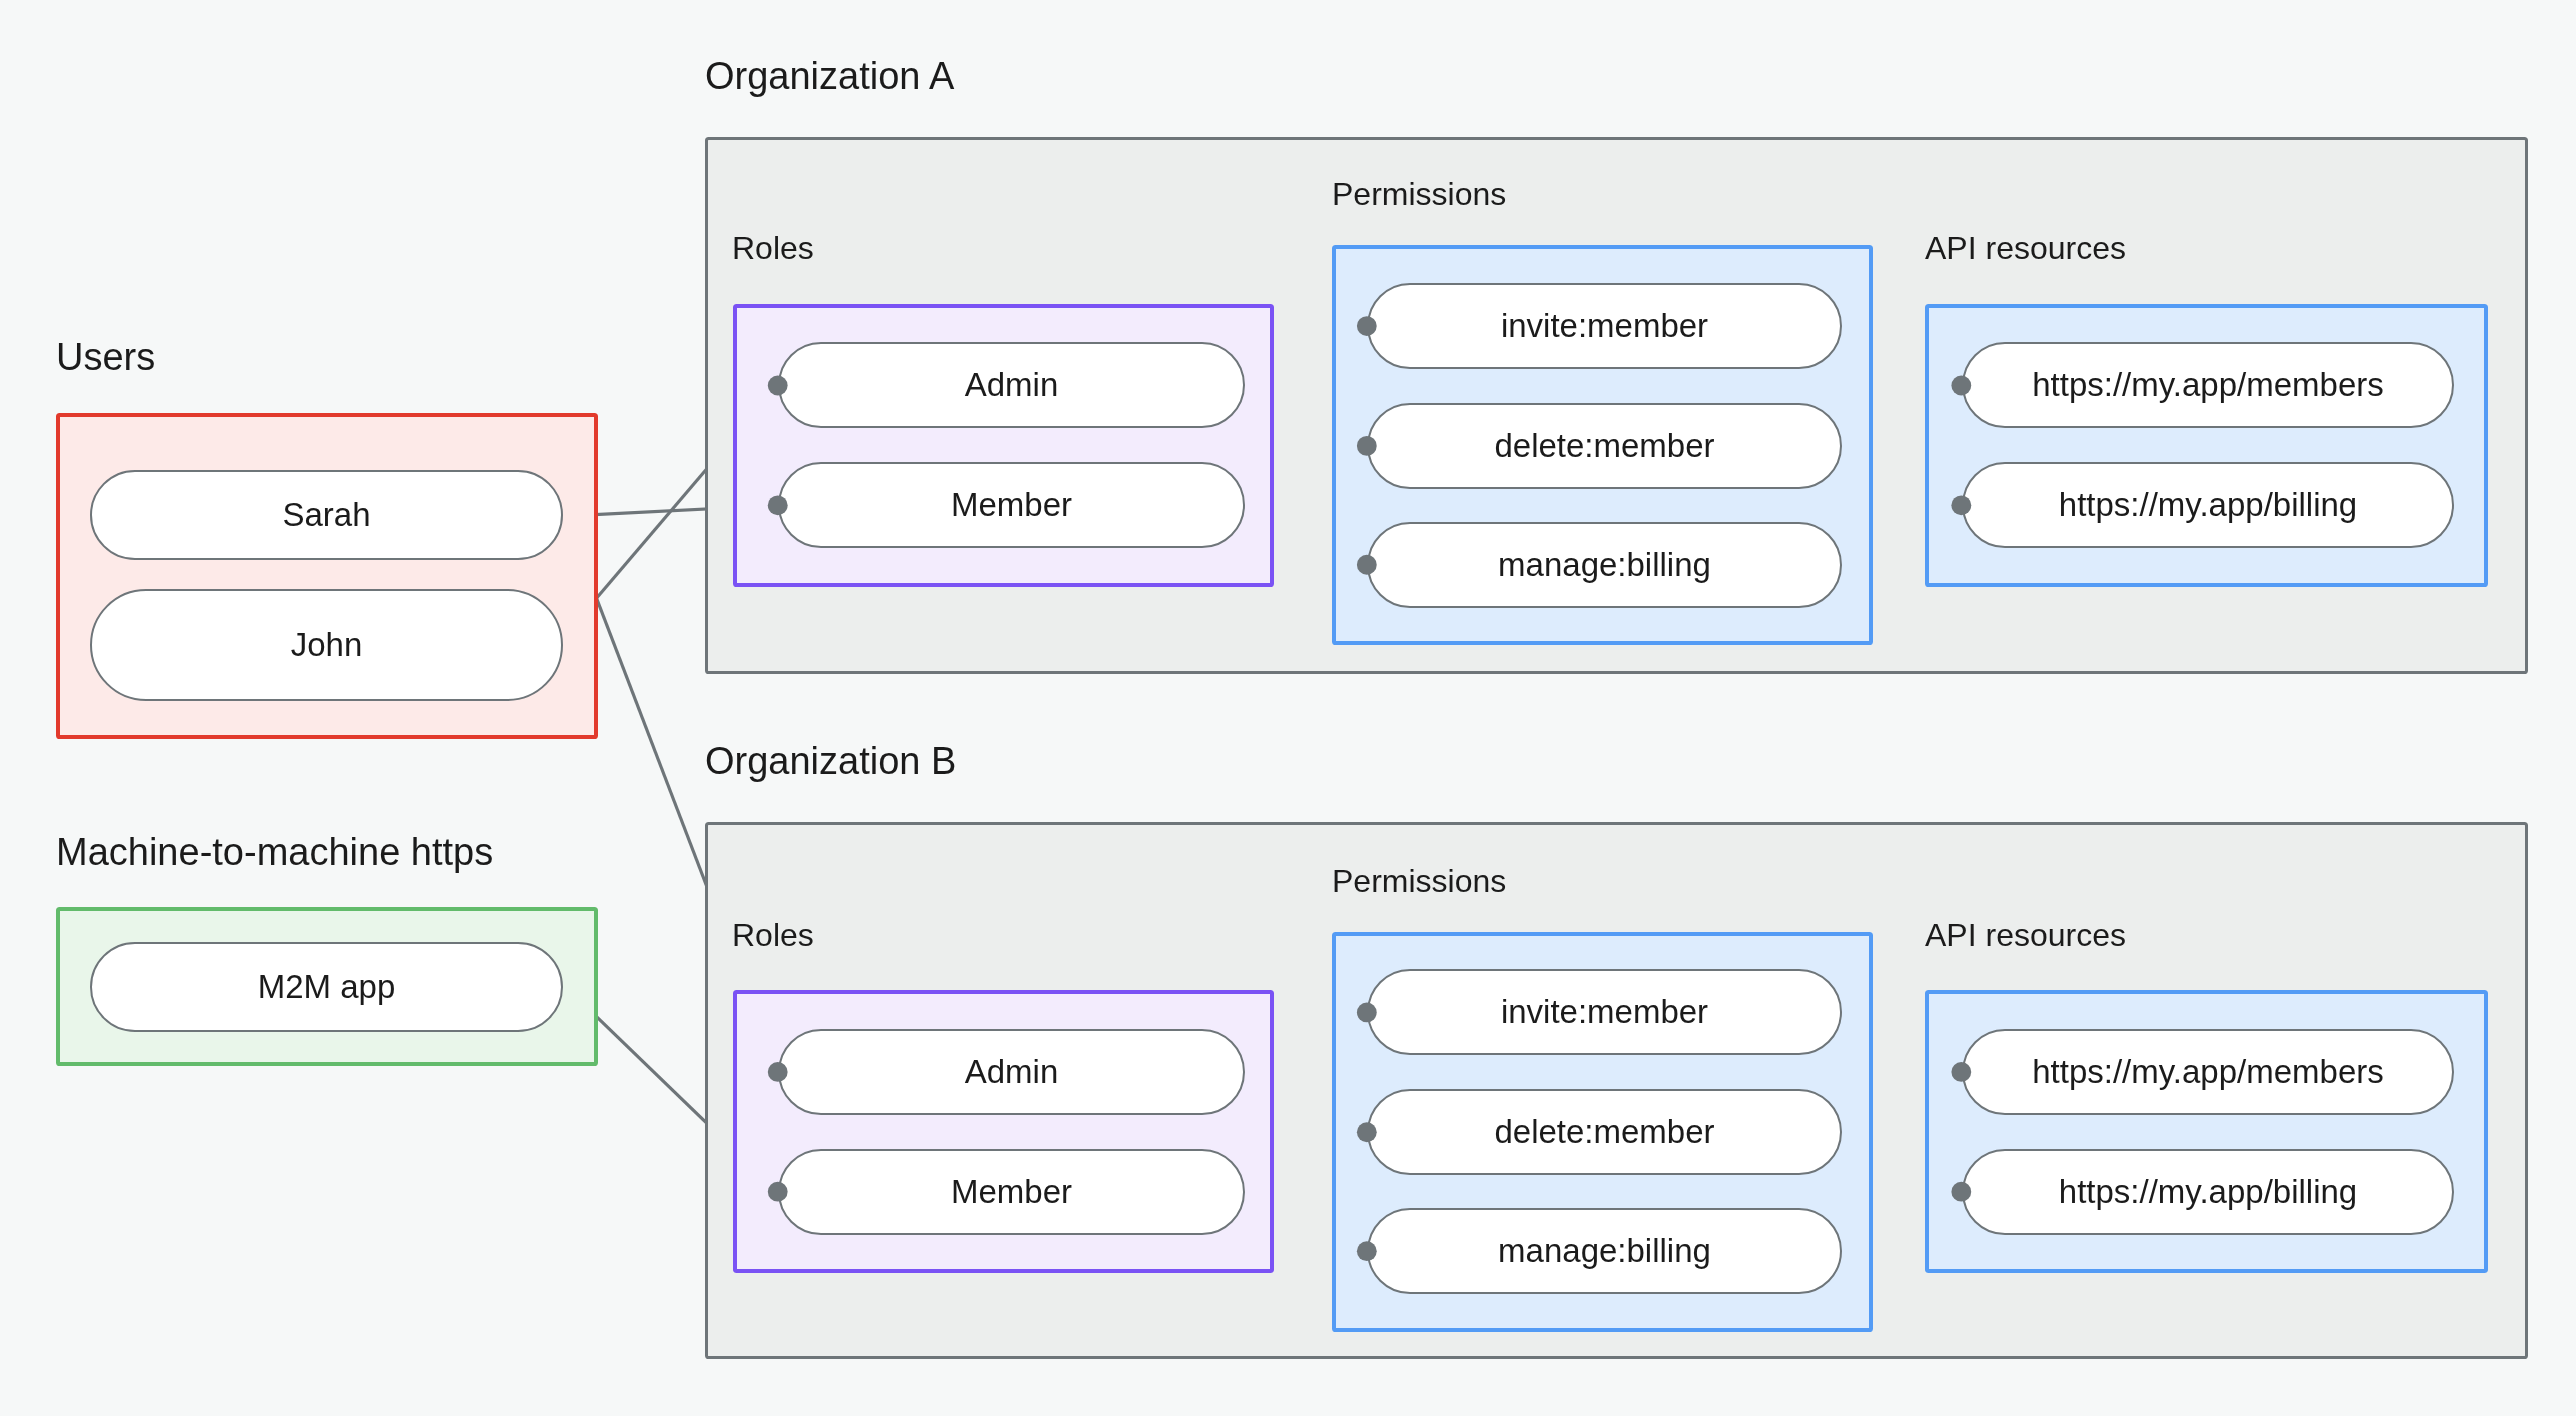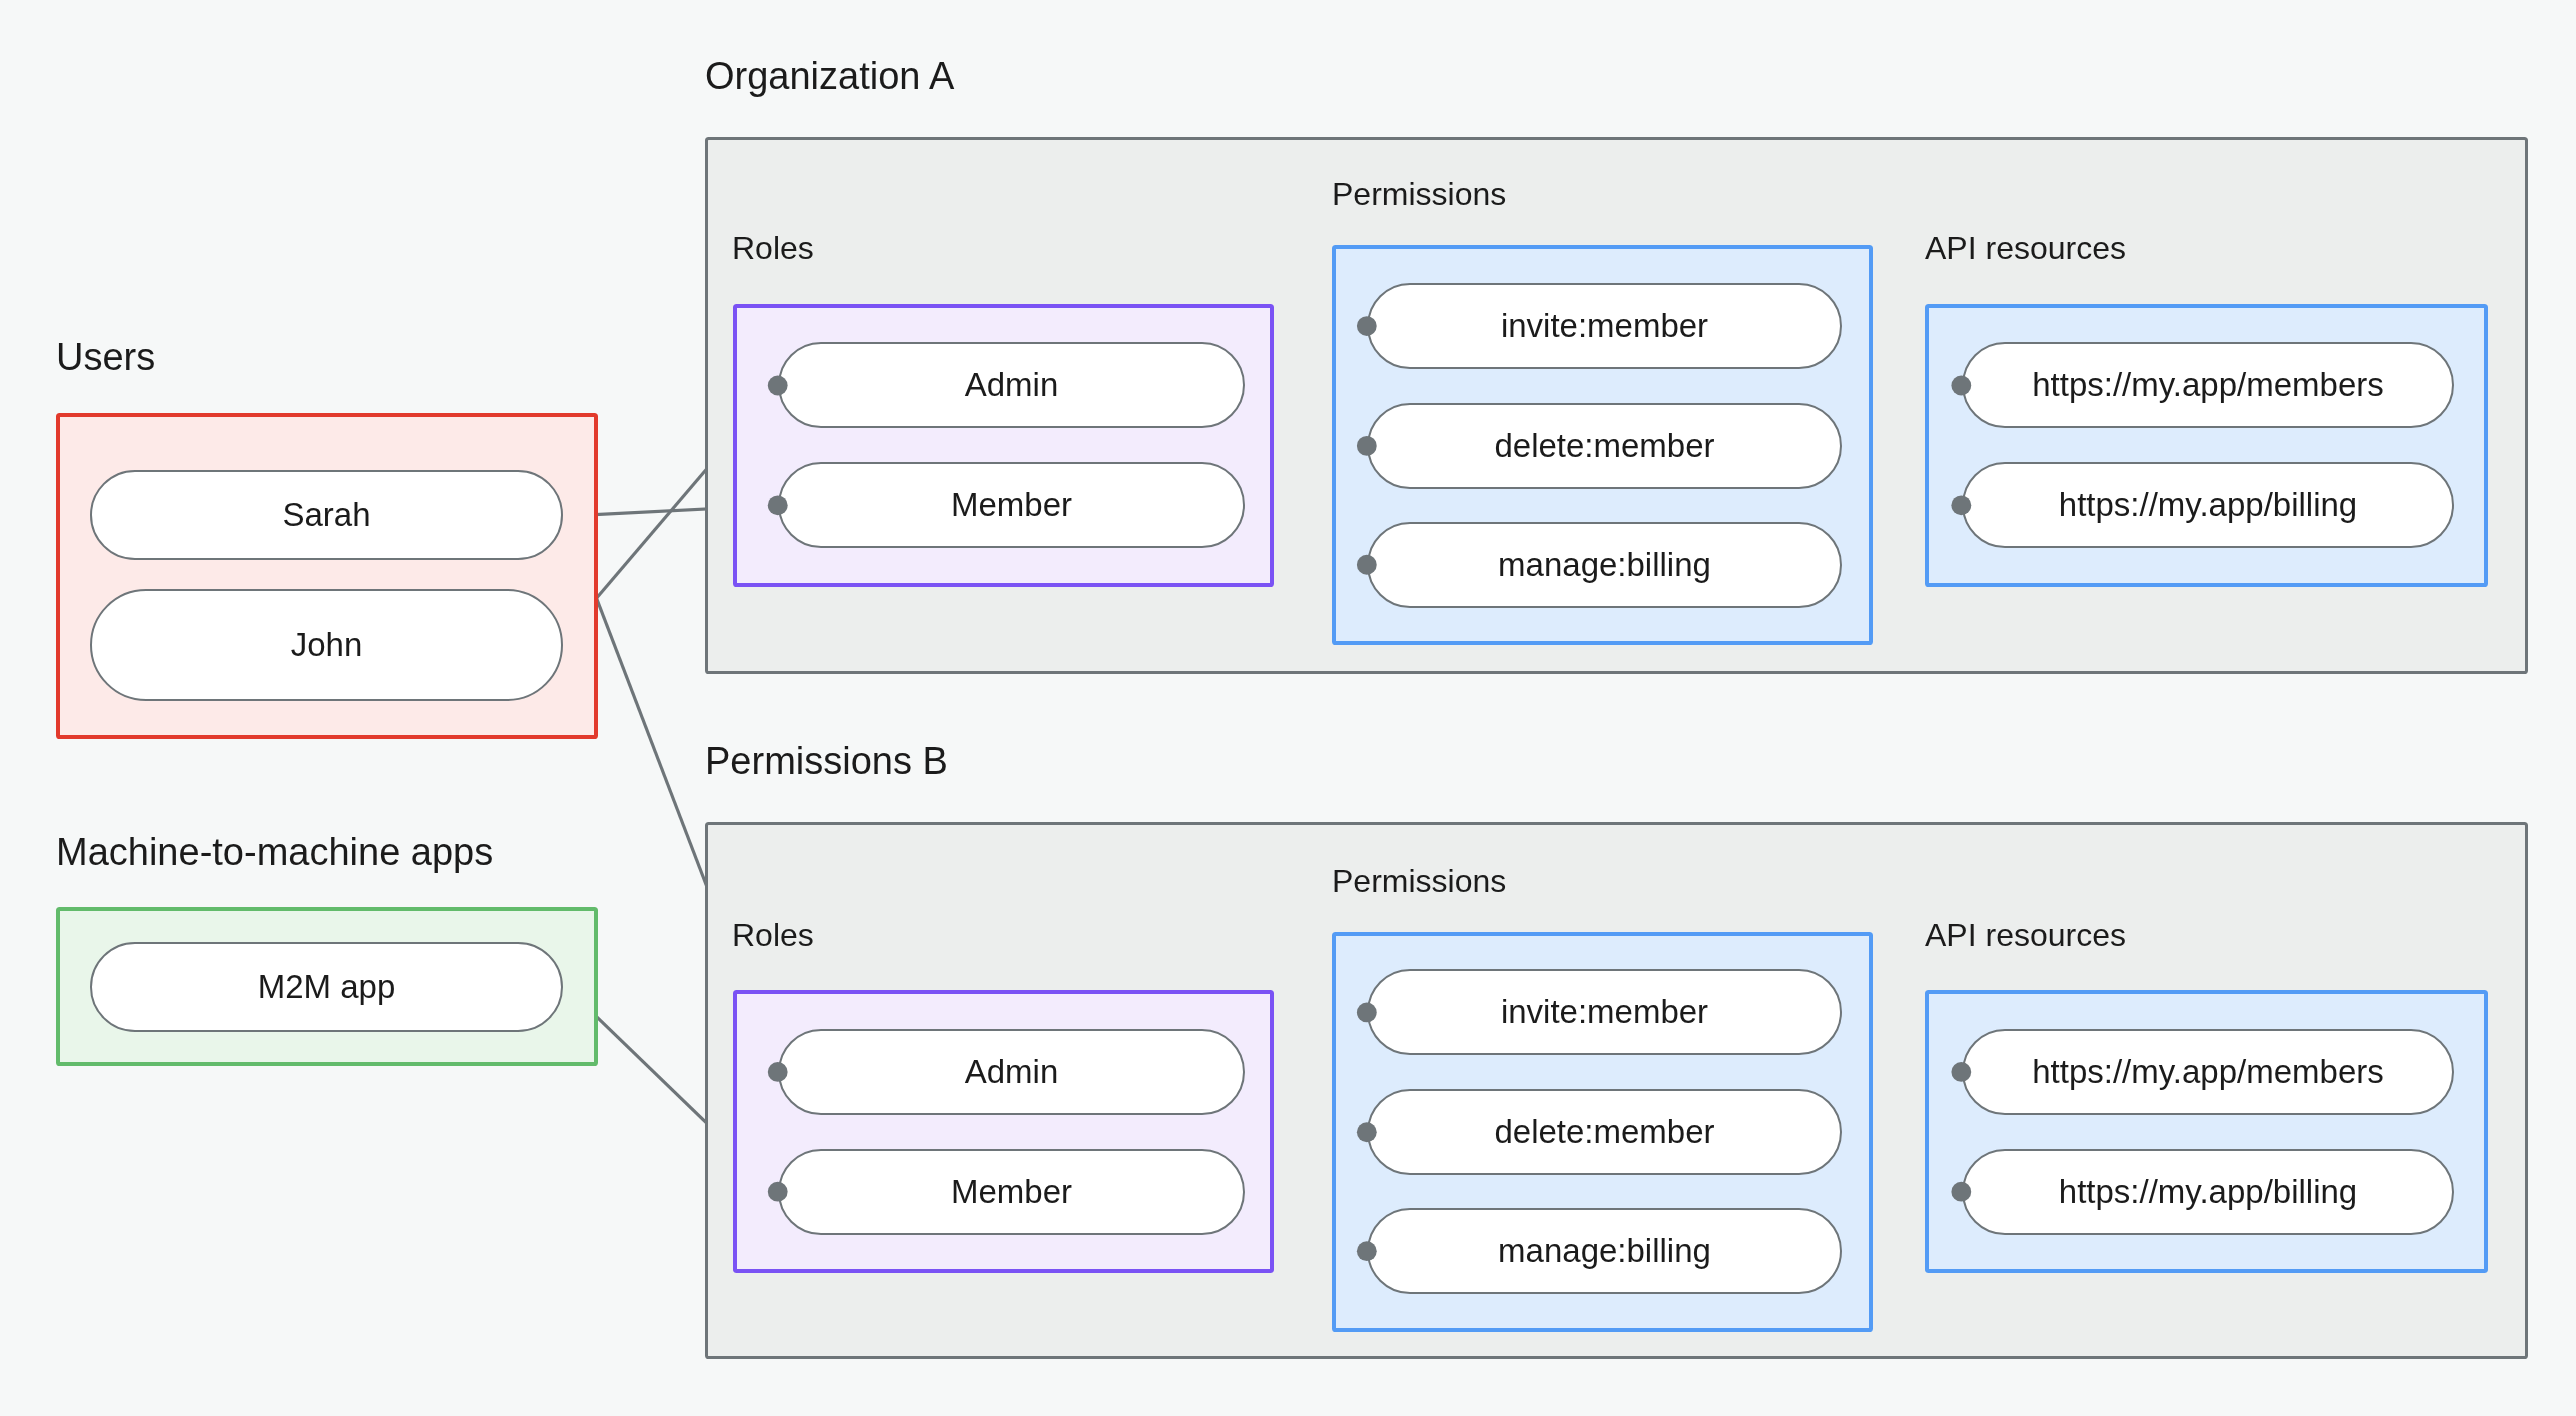"Permissions B" div.section-title { text: Permissions -> Organization }
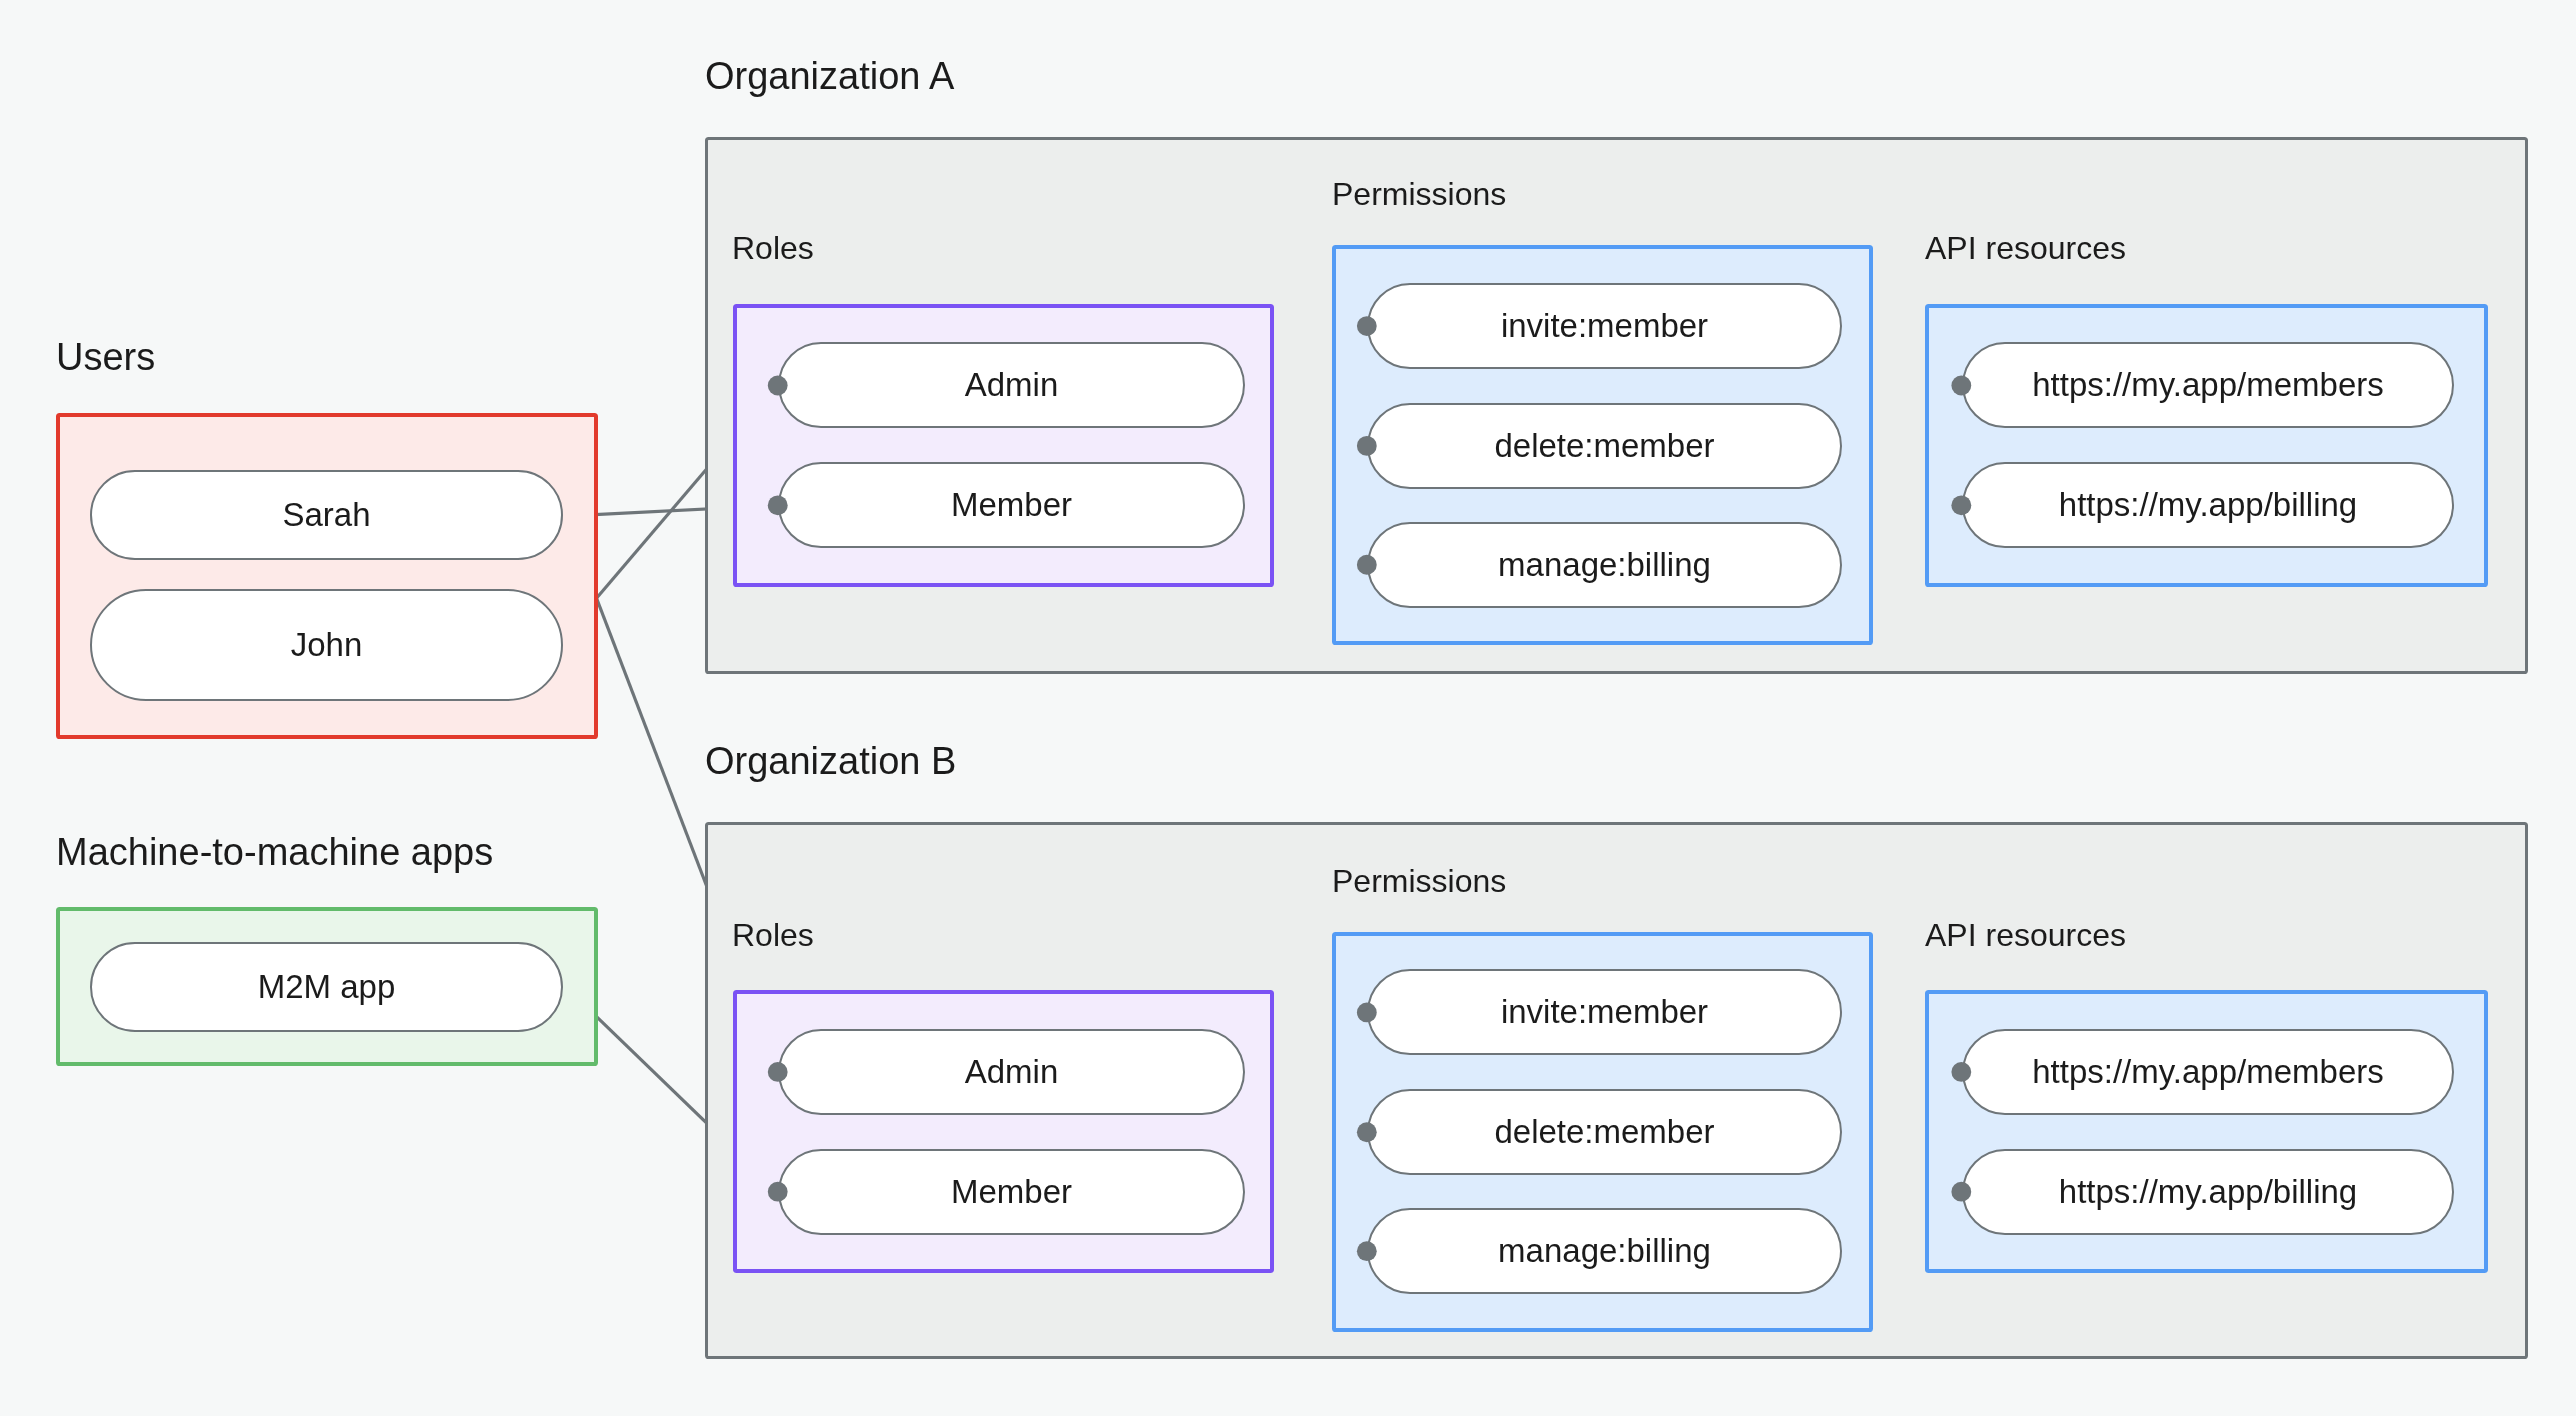"Machine-to-machine apps" div.section-title { text: apps -> https }
